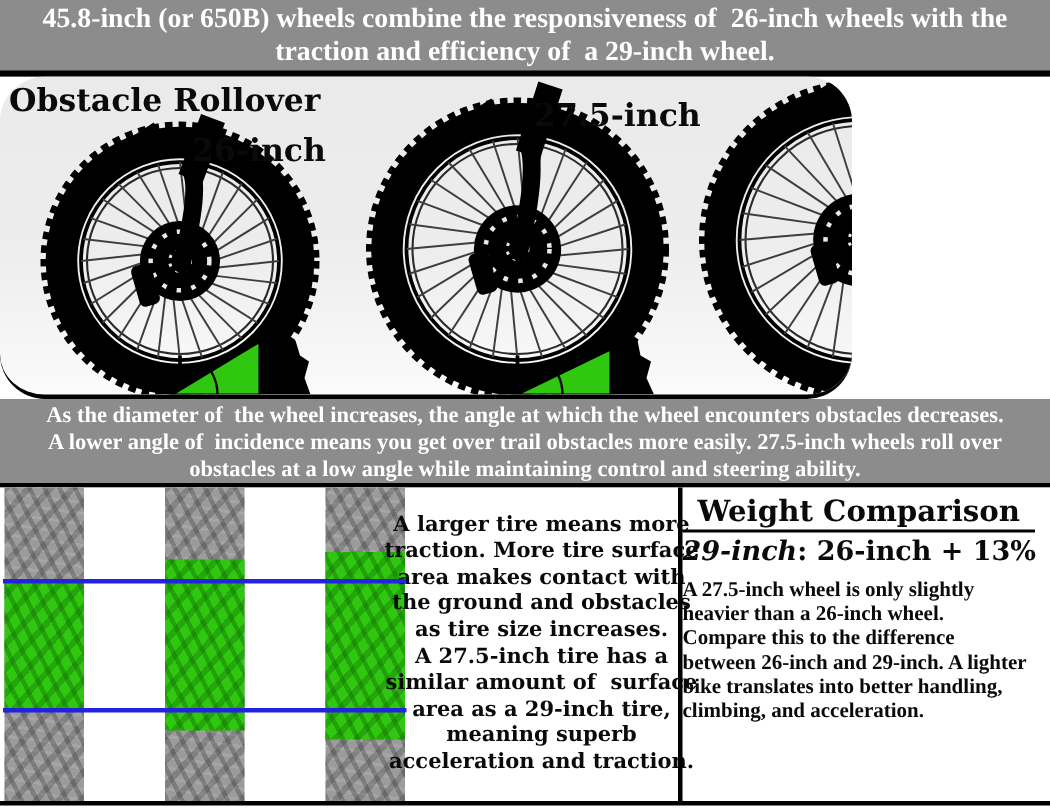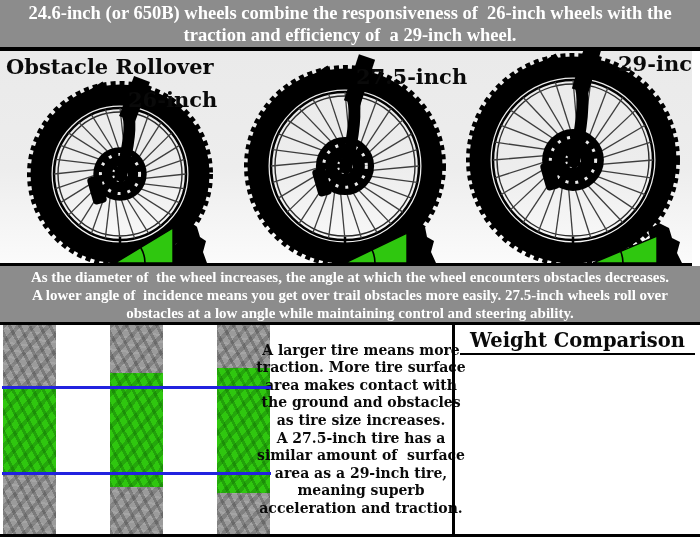"24.6-inch (or 650B) wheels combine" div.banner { text: 24.6-inch -> 45.8-inch }
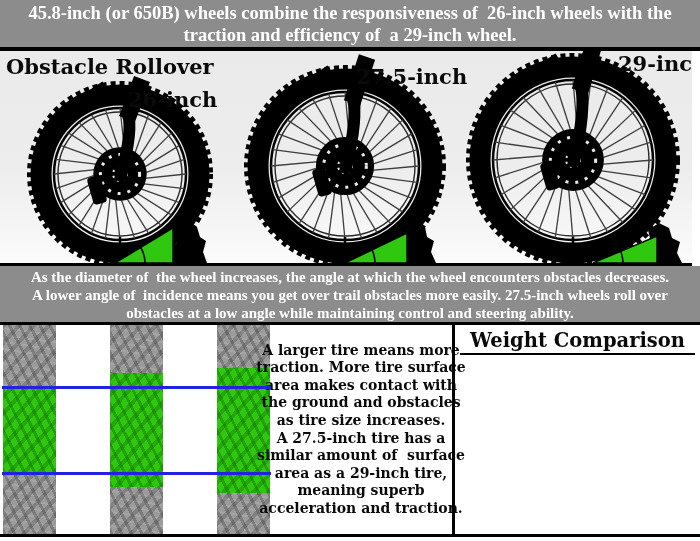"Obstacle Rollover" #wheels-panel { border-radius: none -> 30px; width: 692px -> 568px }
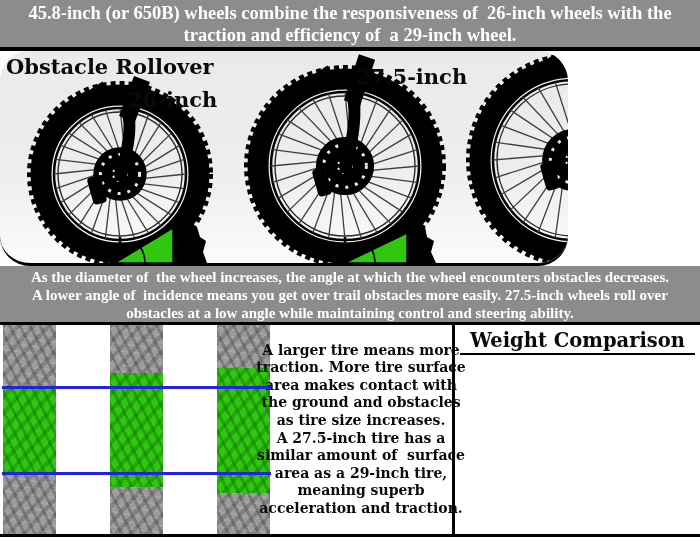"Weight Comparison" #weight-panel { text-align: center -> none }
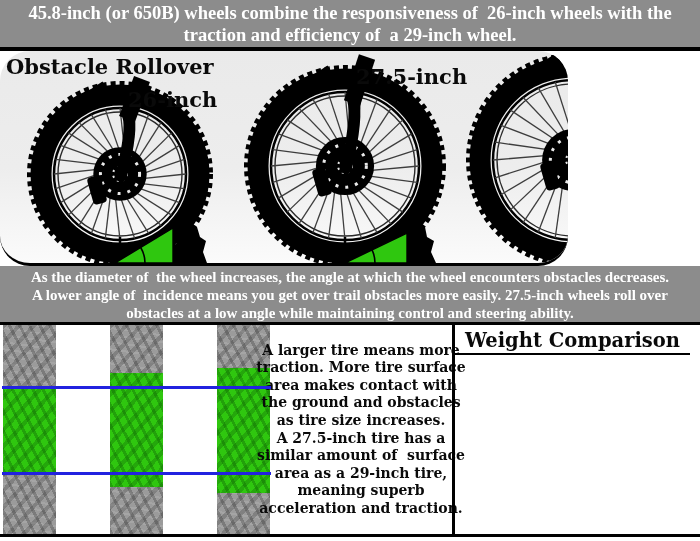"29-inch: 26-inch + 13%" div.weight-row { html: none -> <div> <span>29-inch</span><span>: </span><span>26-inch + 13%</span> </div> }
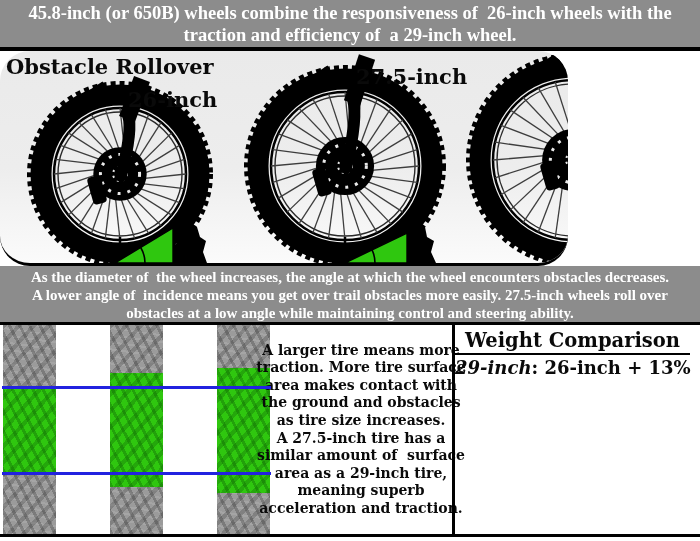"A 27.5-inch wheel is only" div { html: none -> <div>A 27.5-inch wheel is only slightly heavier than a 26-inch wheel. Compare this to the difference between 26-inch and 29-inch. A lighter bike translates into better handling, climbing, and acceleration.</div> }
